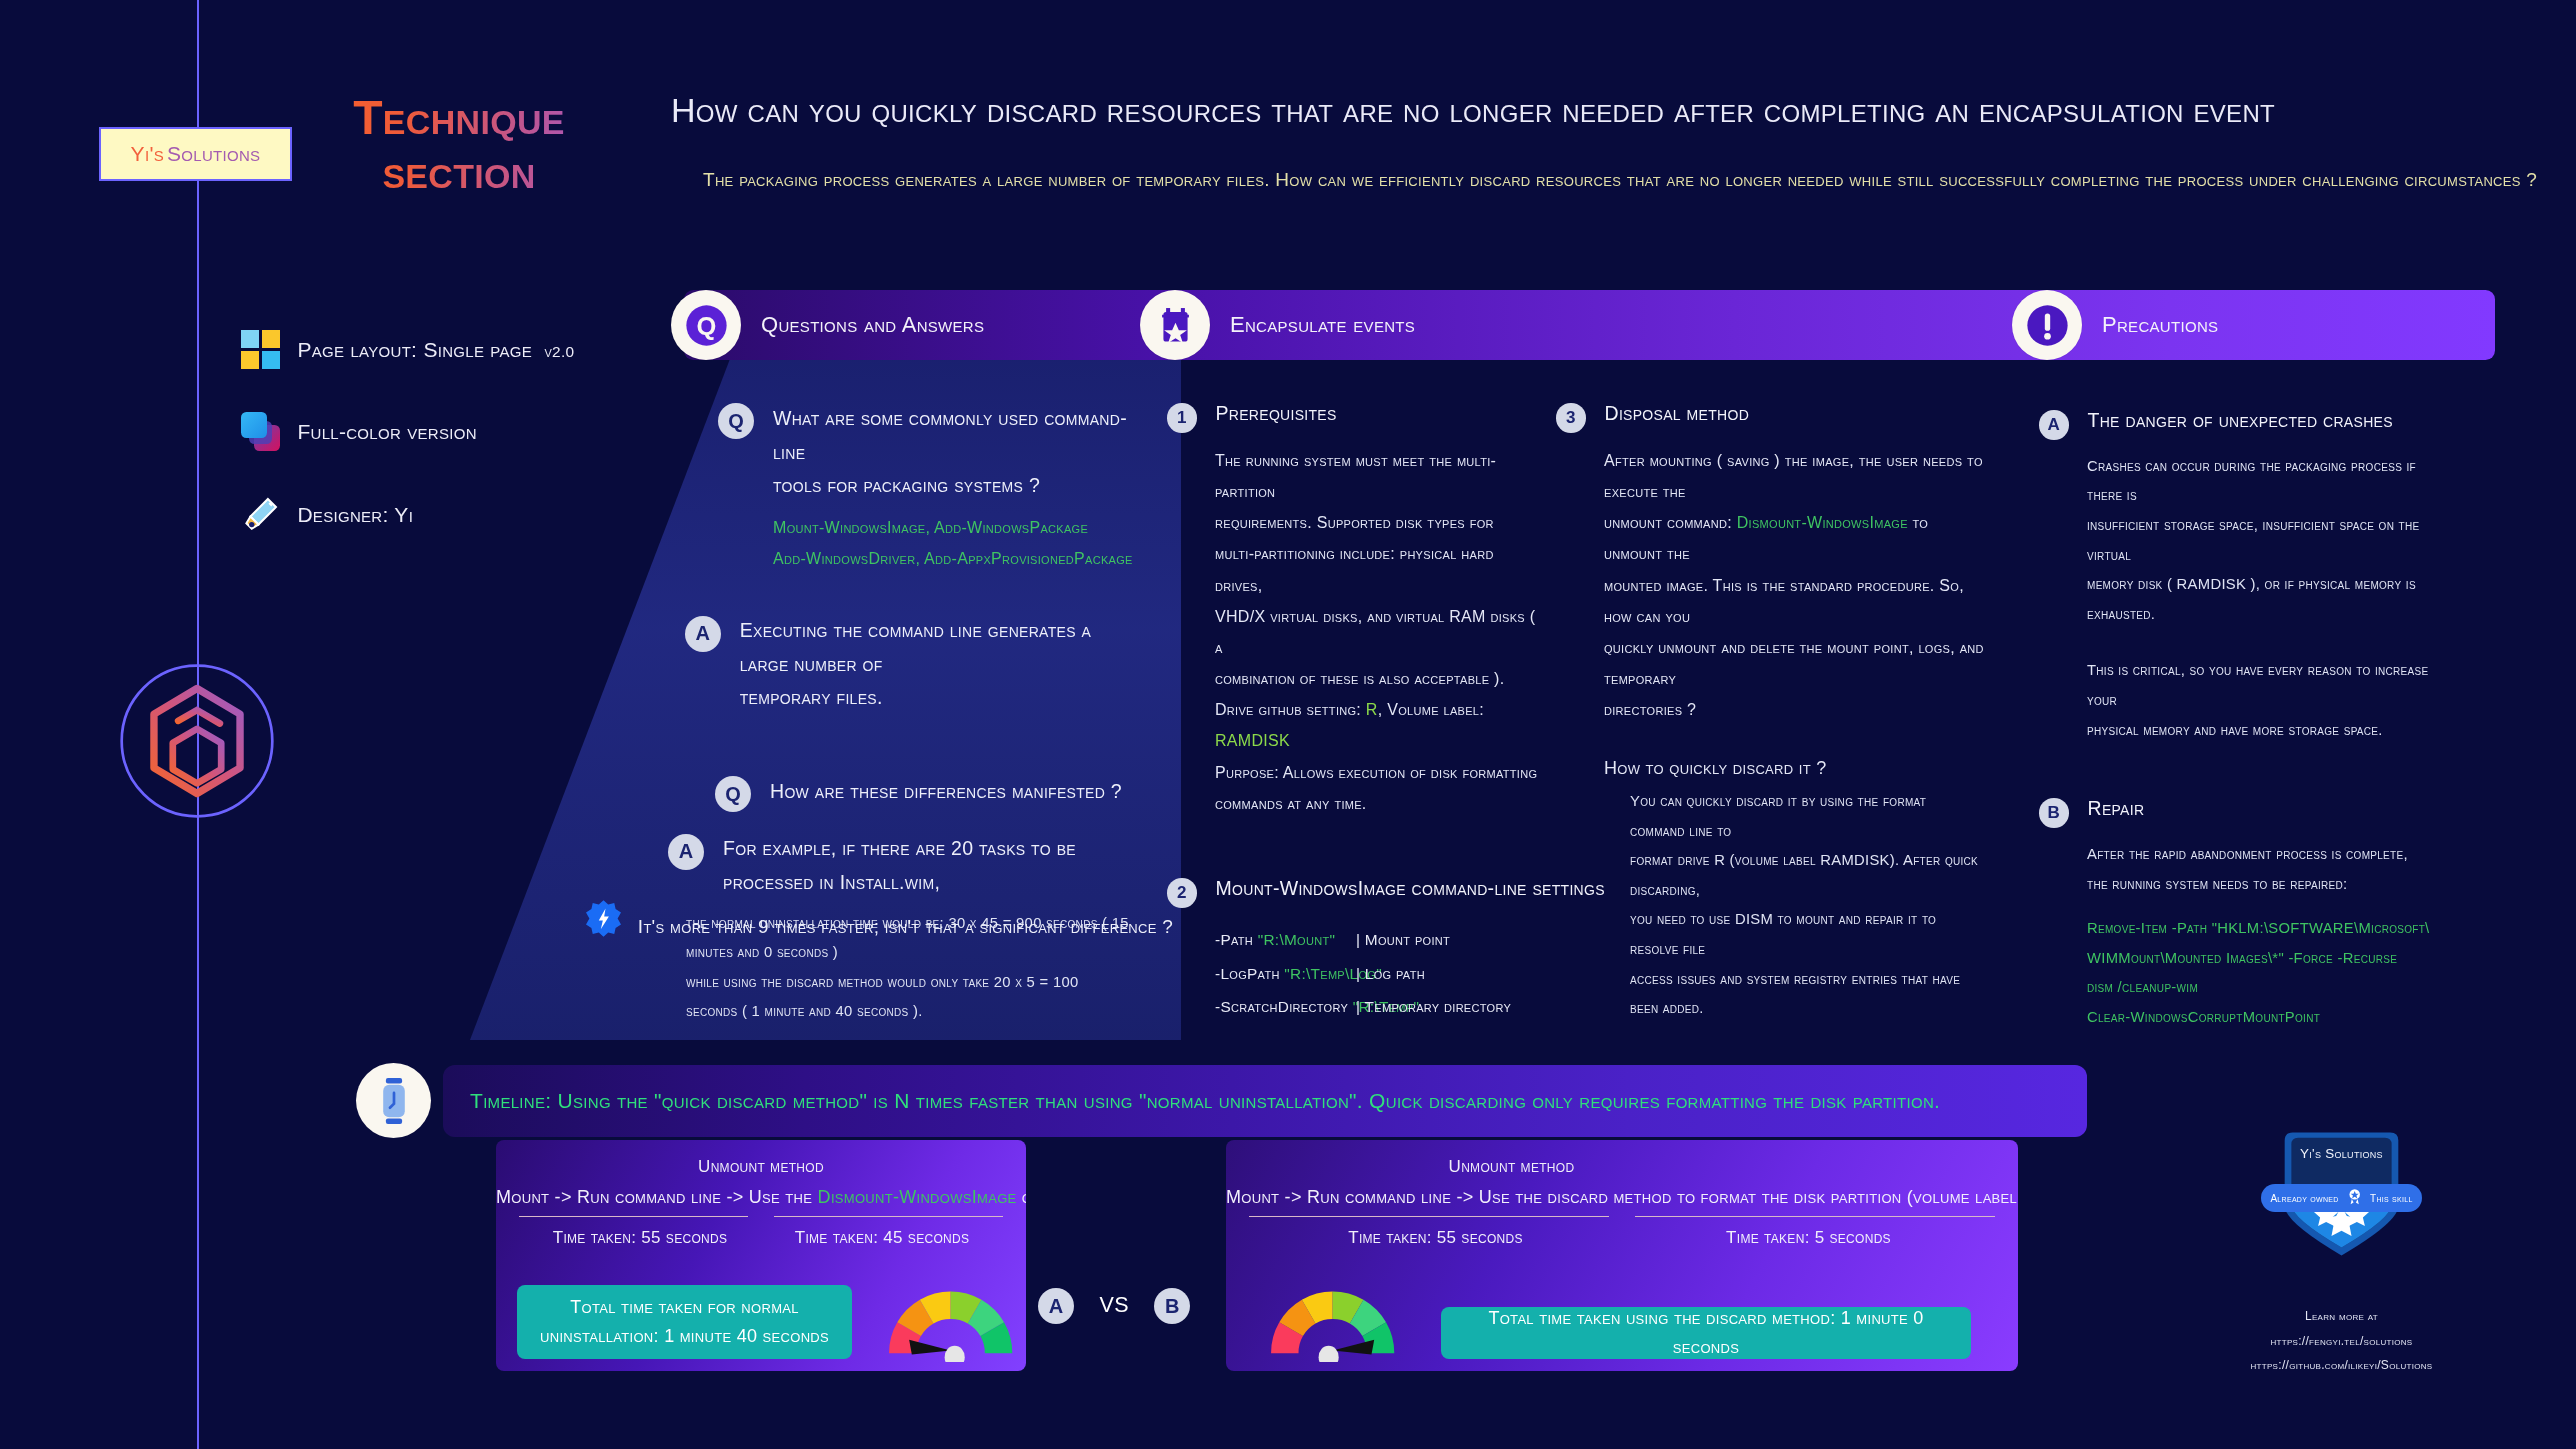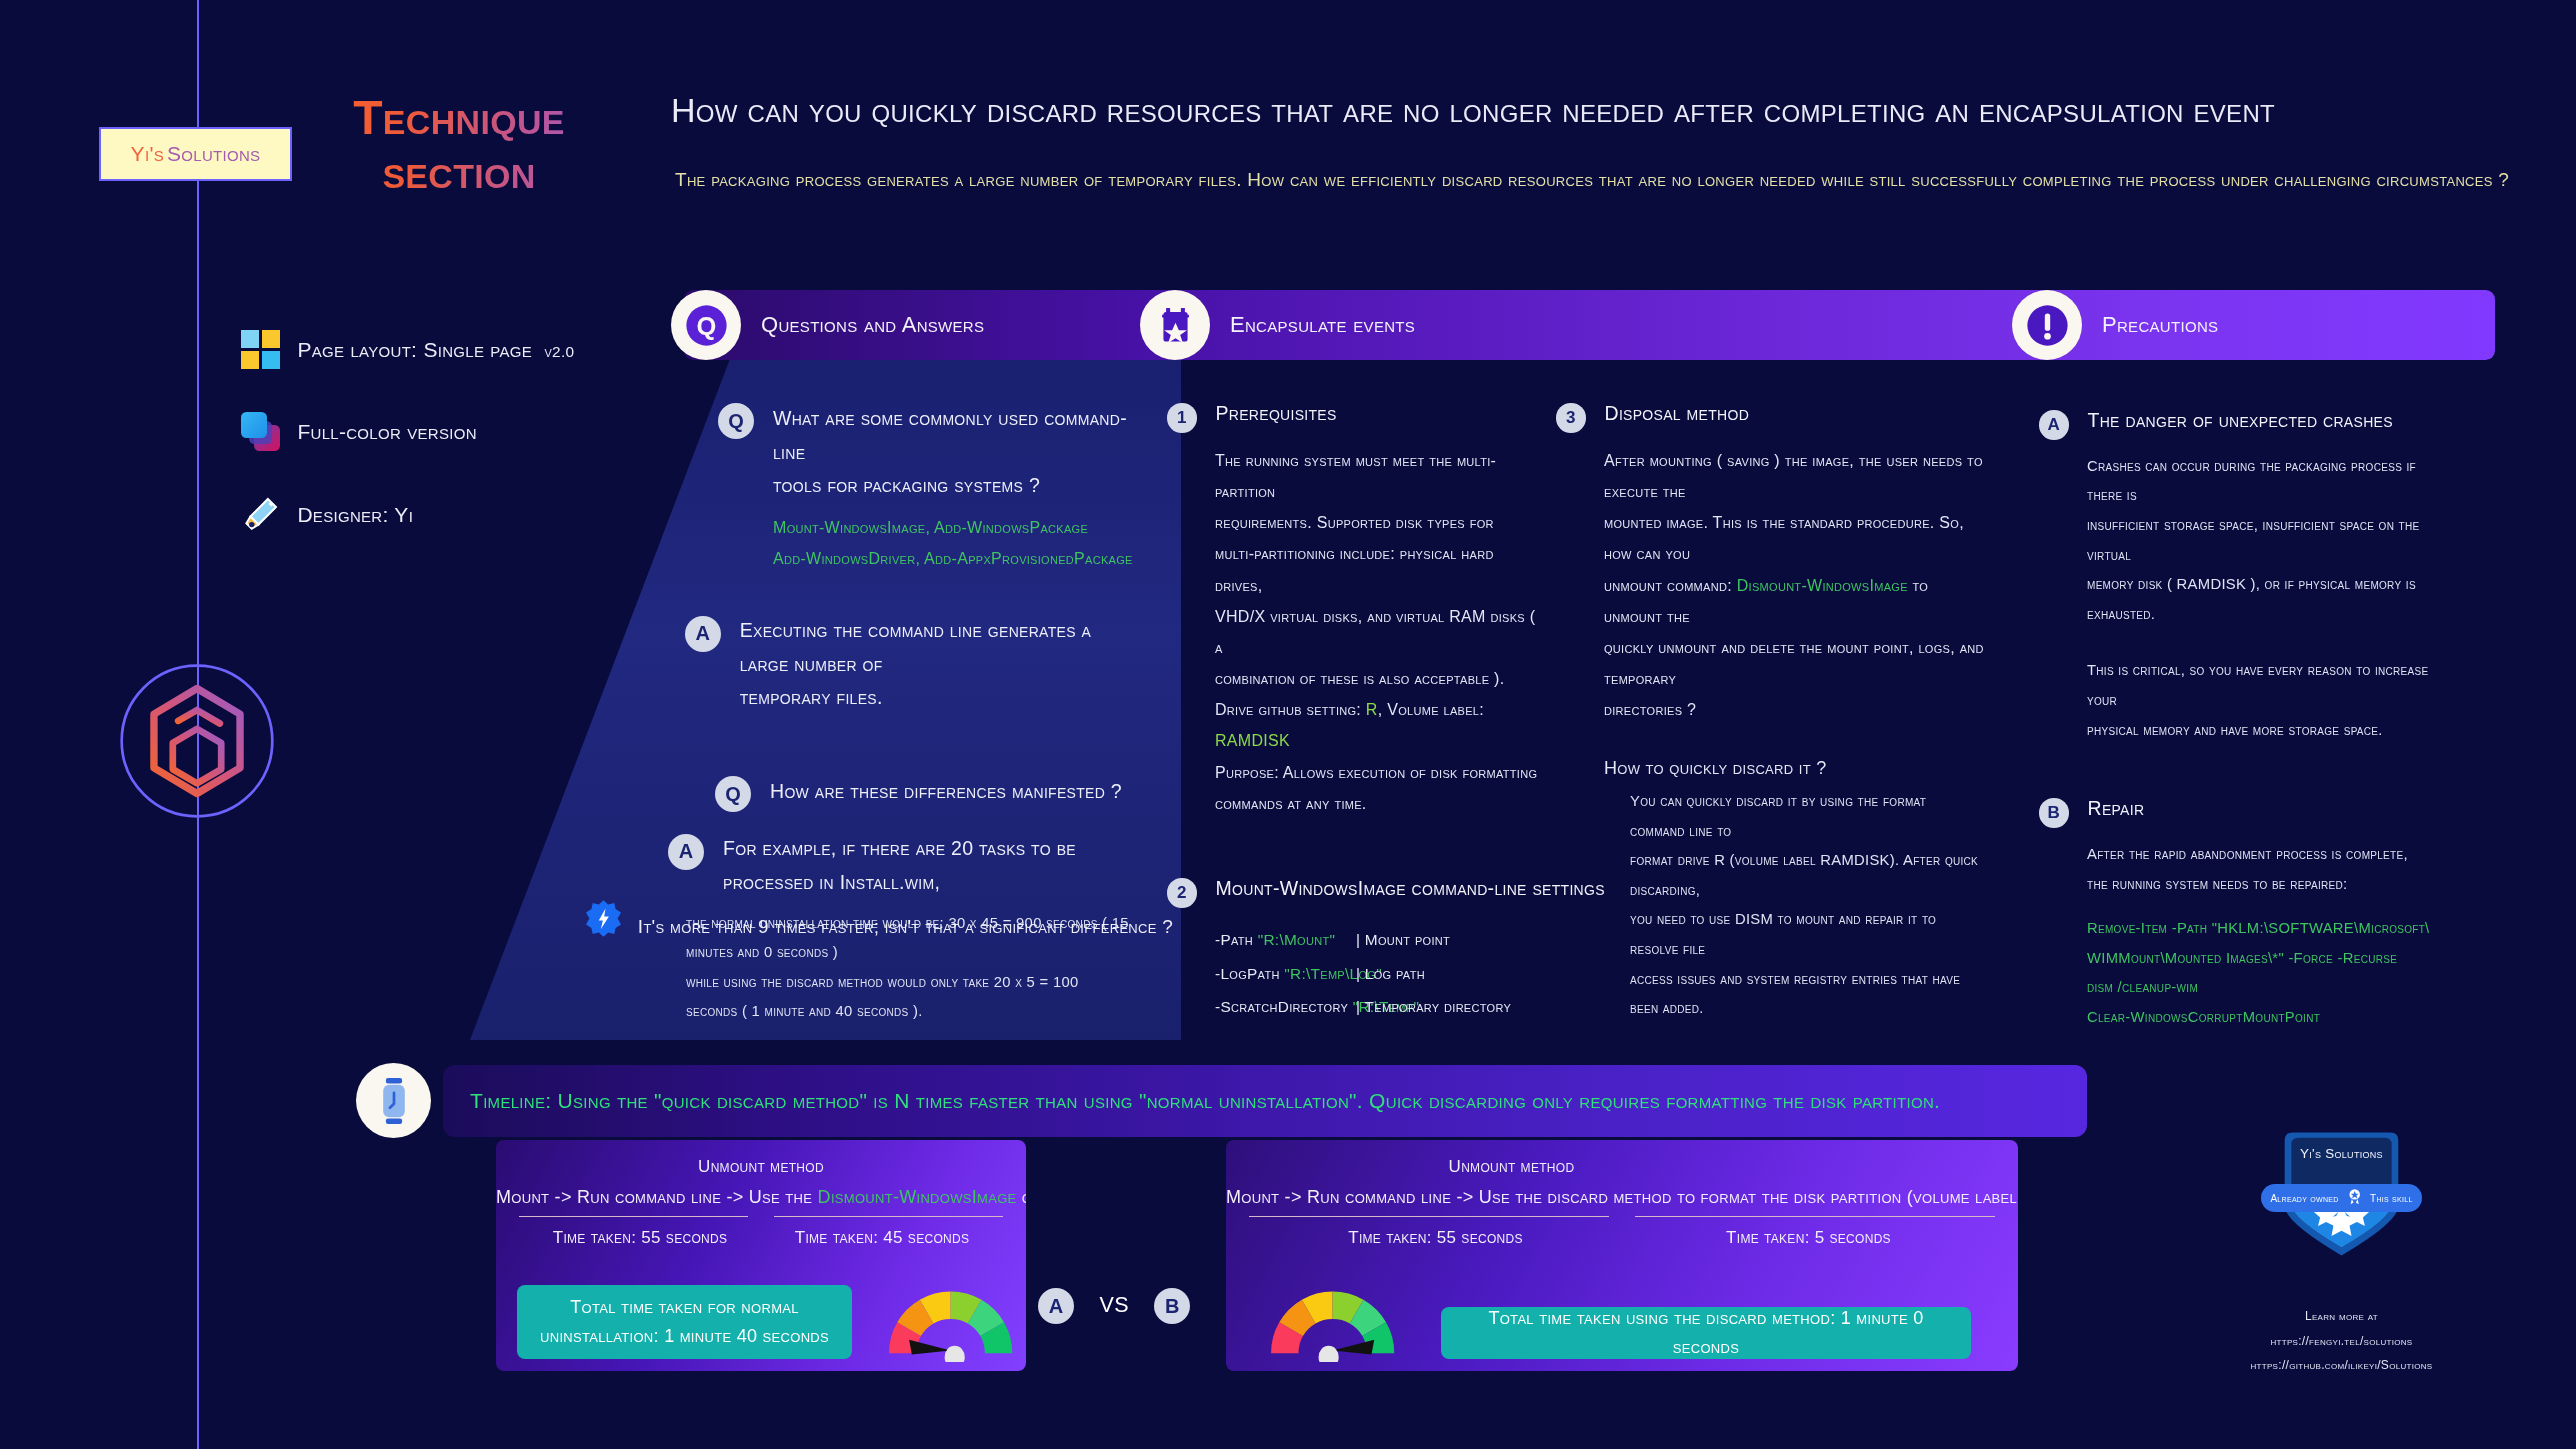"The packaging process generates a" #h-sub { left: 675px -> 703px }
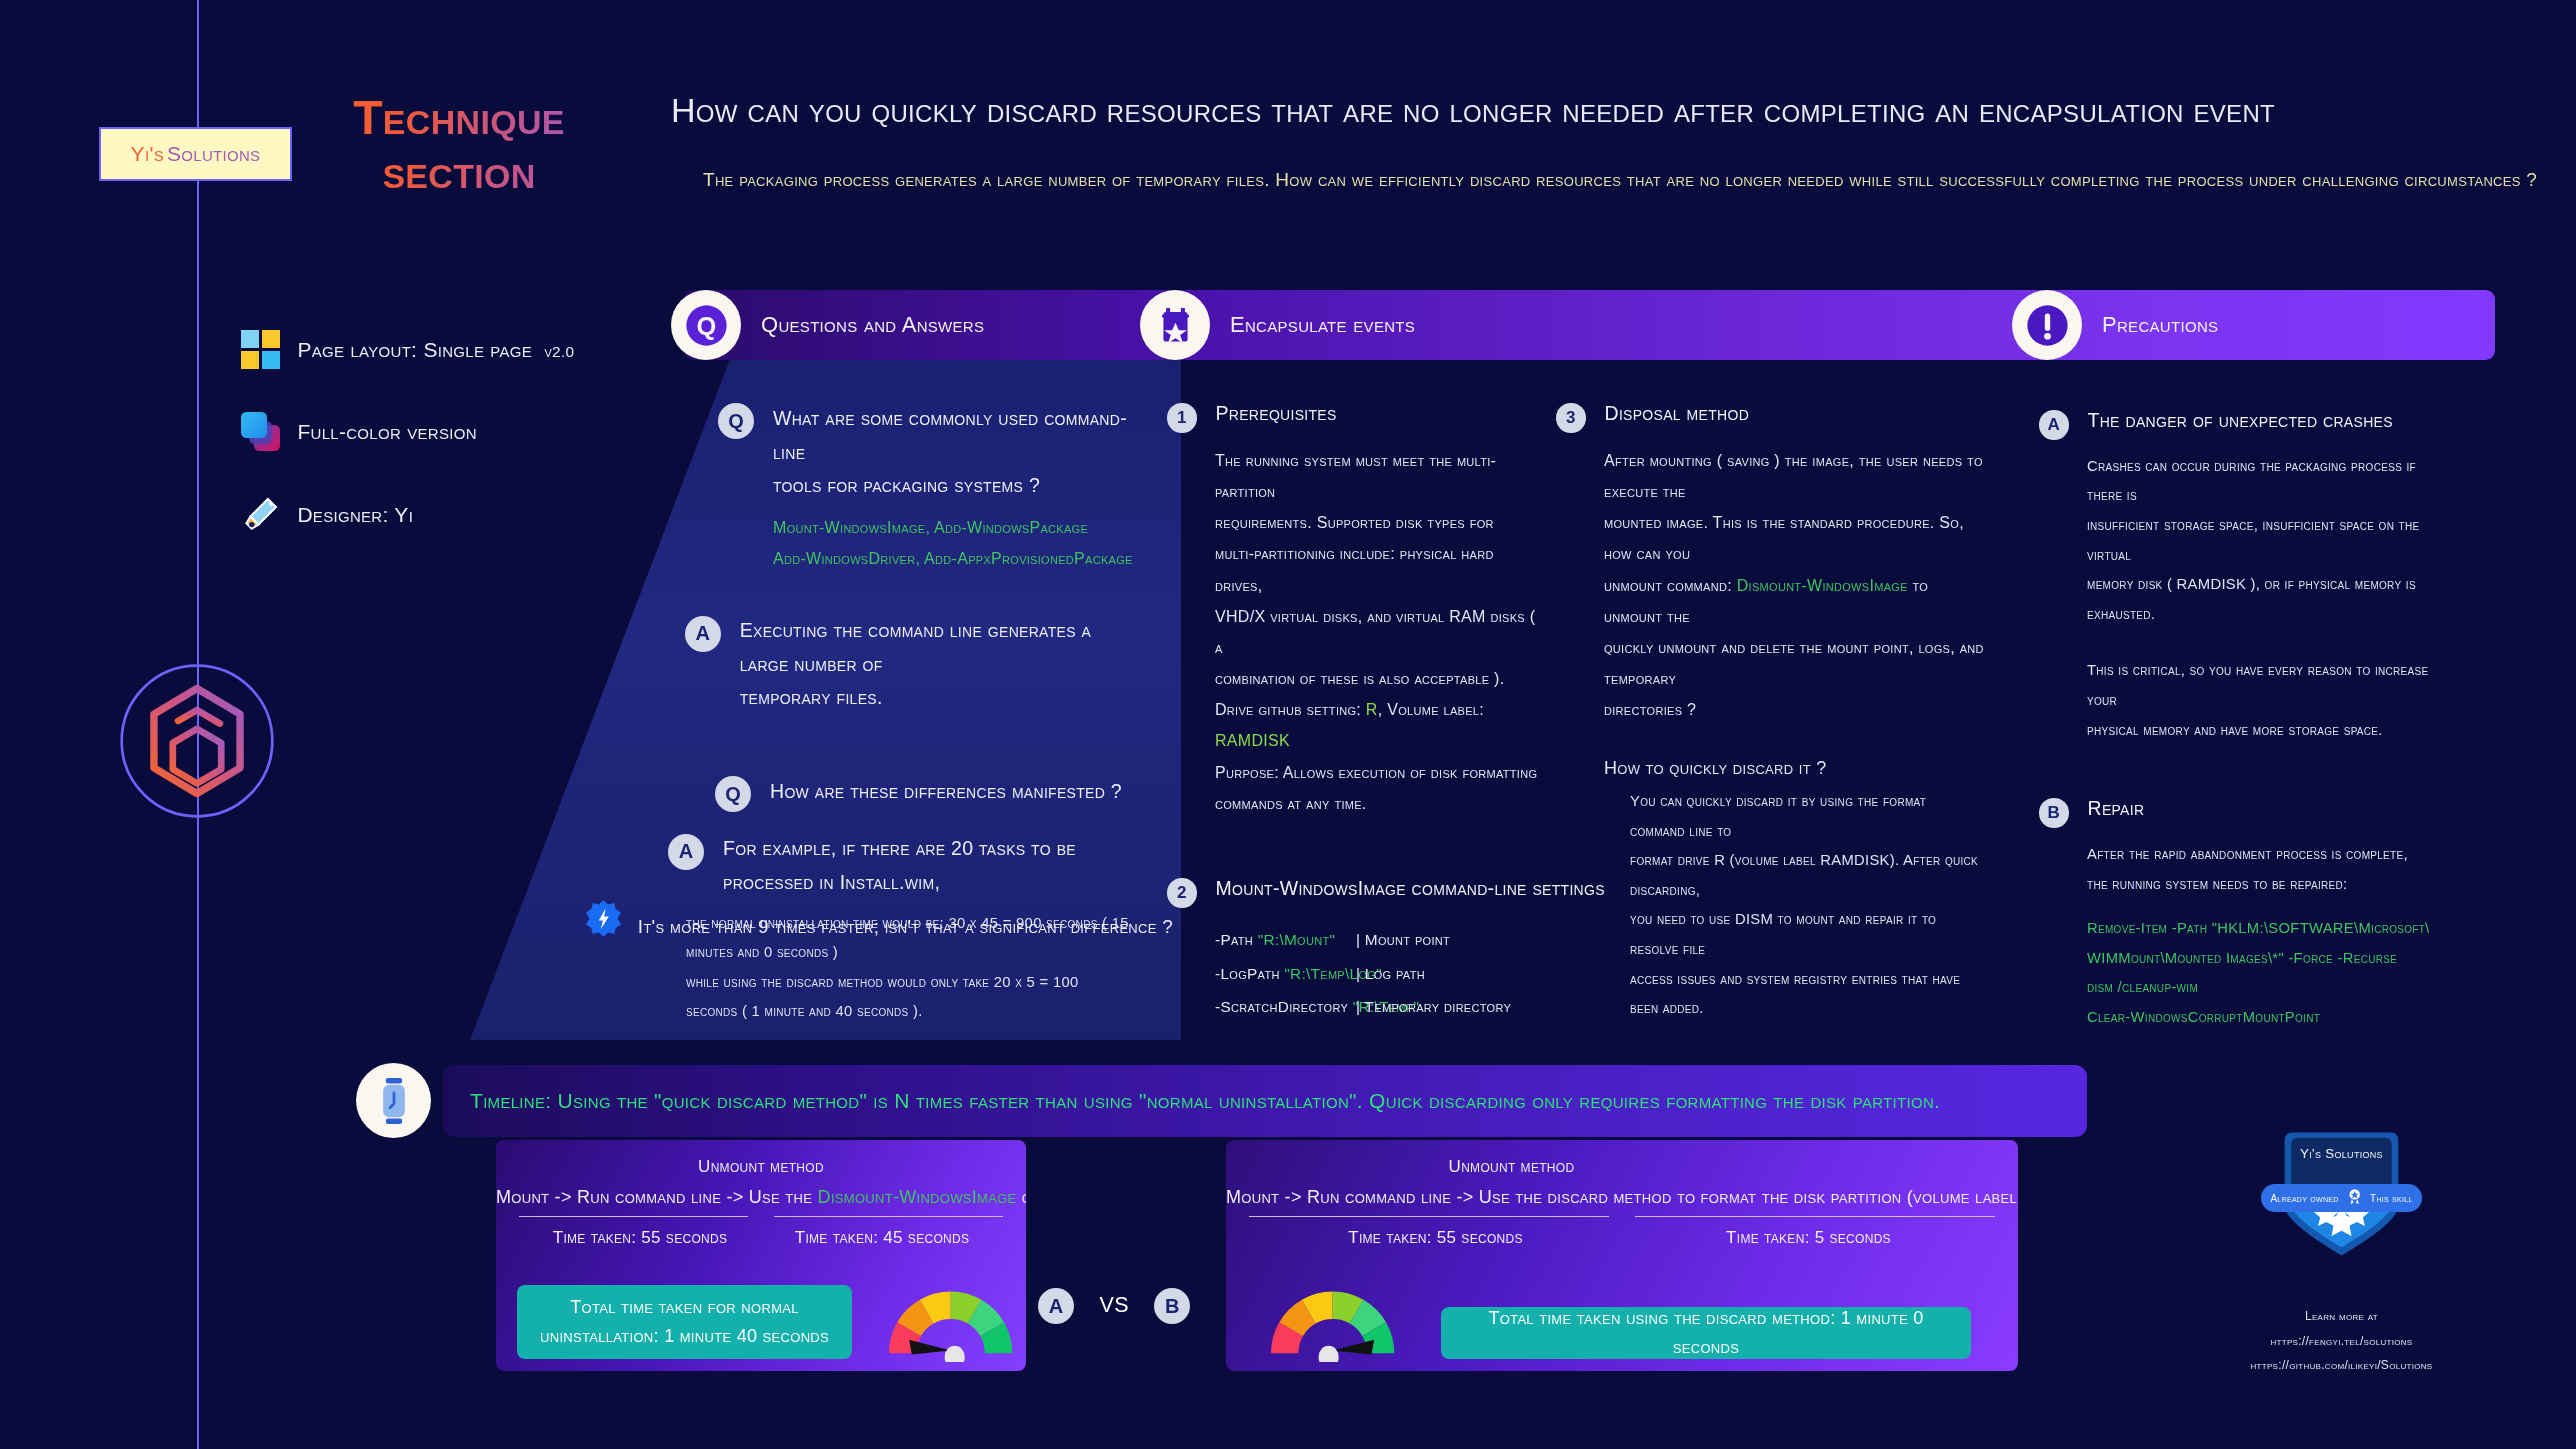"mounted image. This is the" div.t-sm { order: before "unmount command: Dismount-WindowsImage" -> after "unmount command: Dismount-WindowsImage" }
